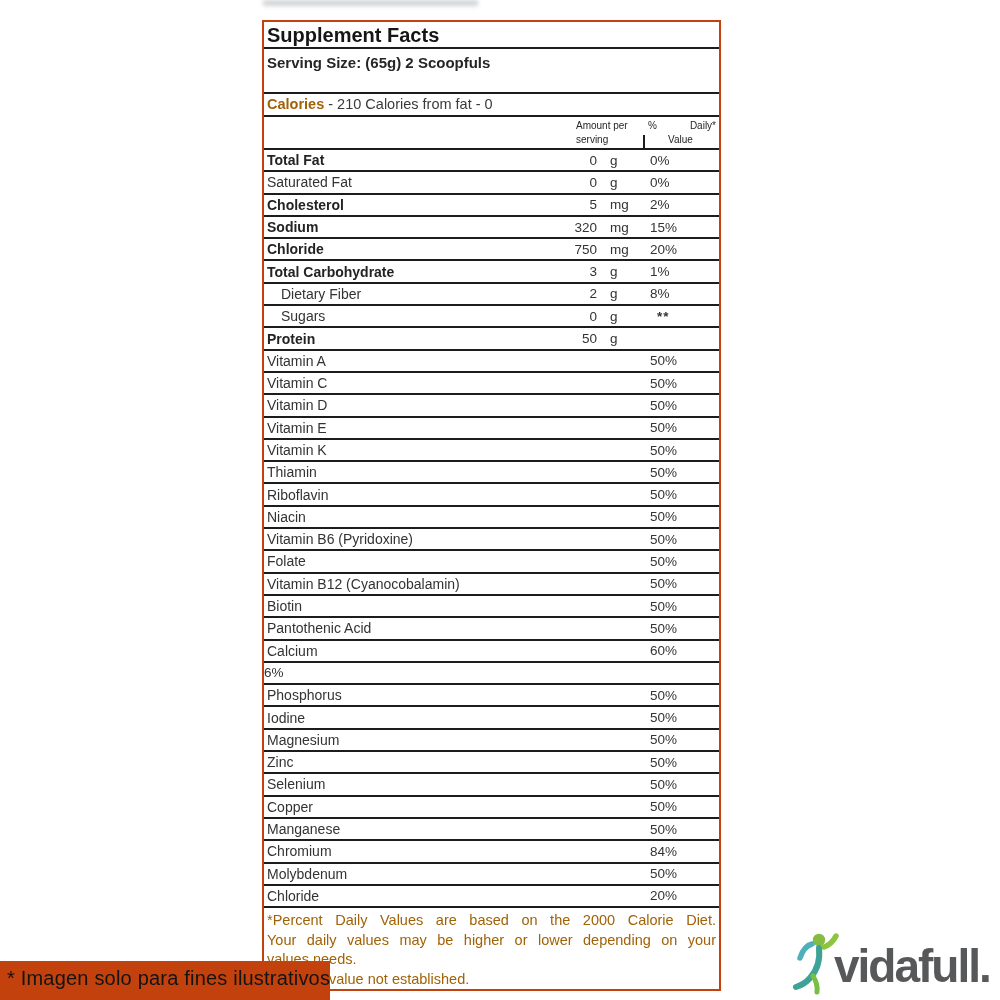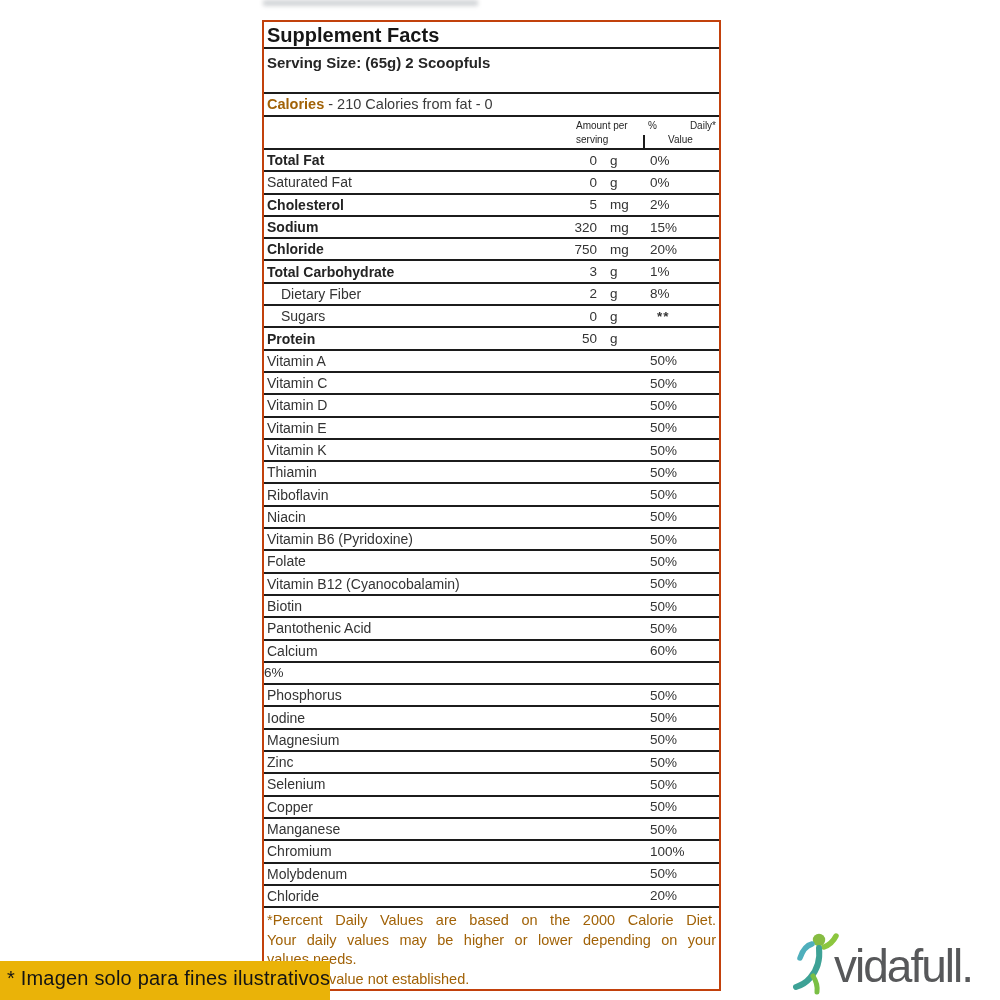"100%" span.dv { text: 100% -> 84% }
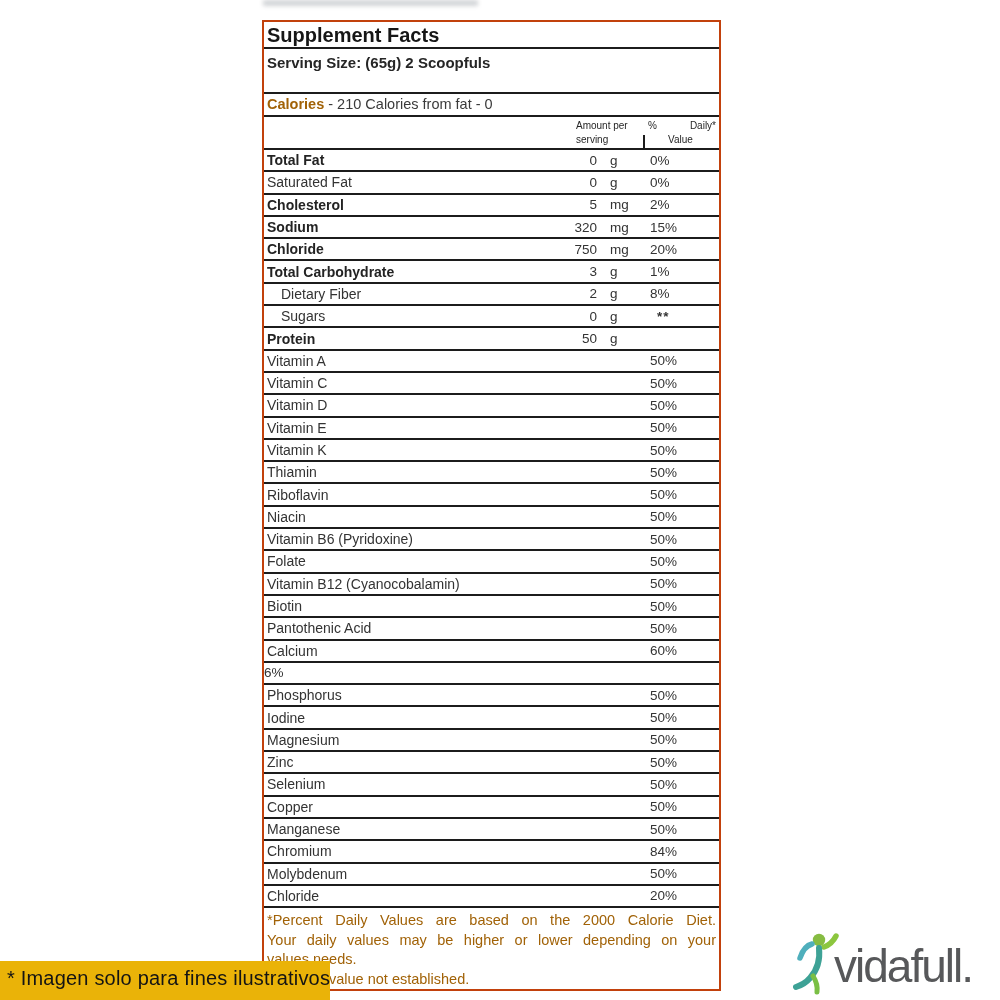"* Imagen solo para fines" .caption { background: #eab308 -> #c2410c }
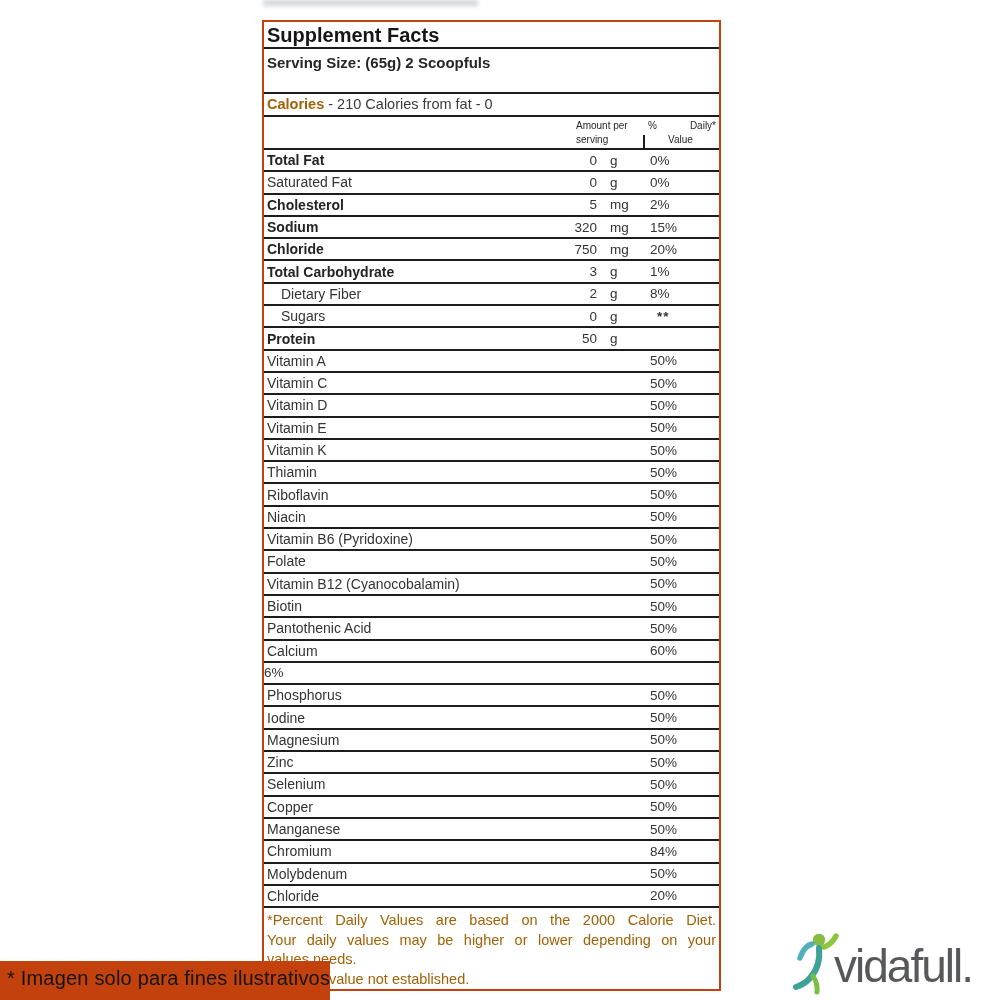"vidafull." .brand-text { font-weight: normal -> bold }
